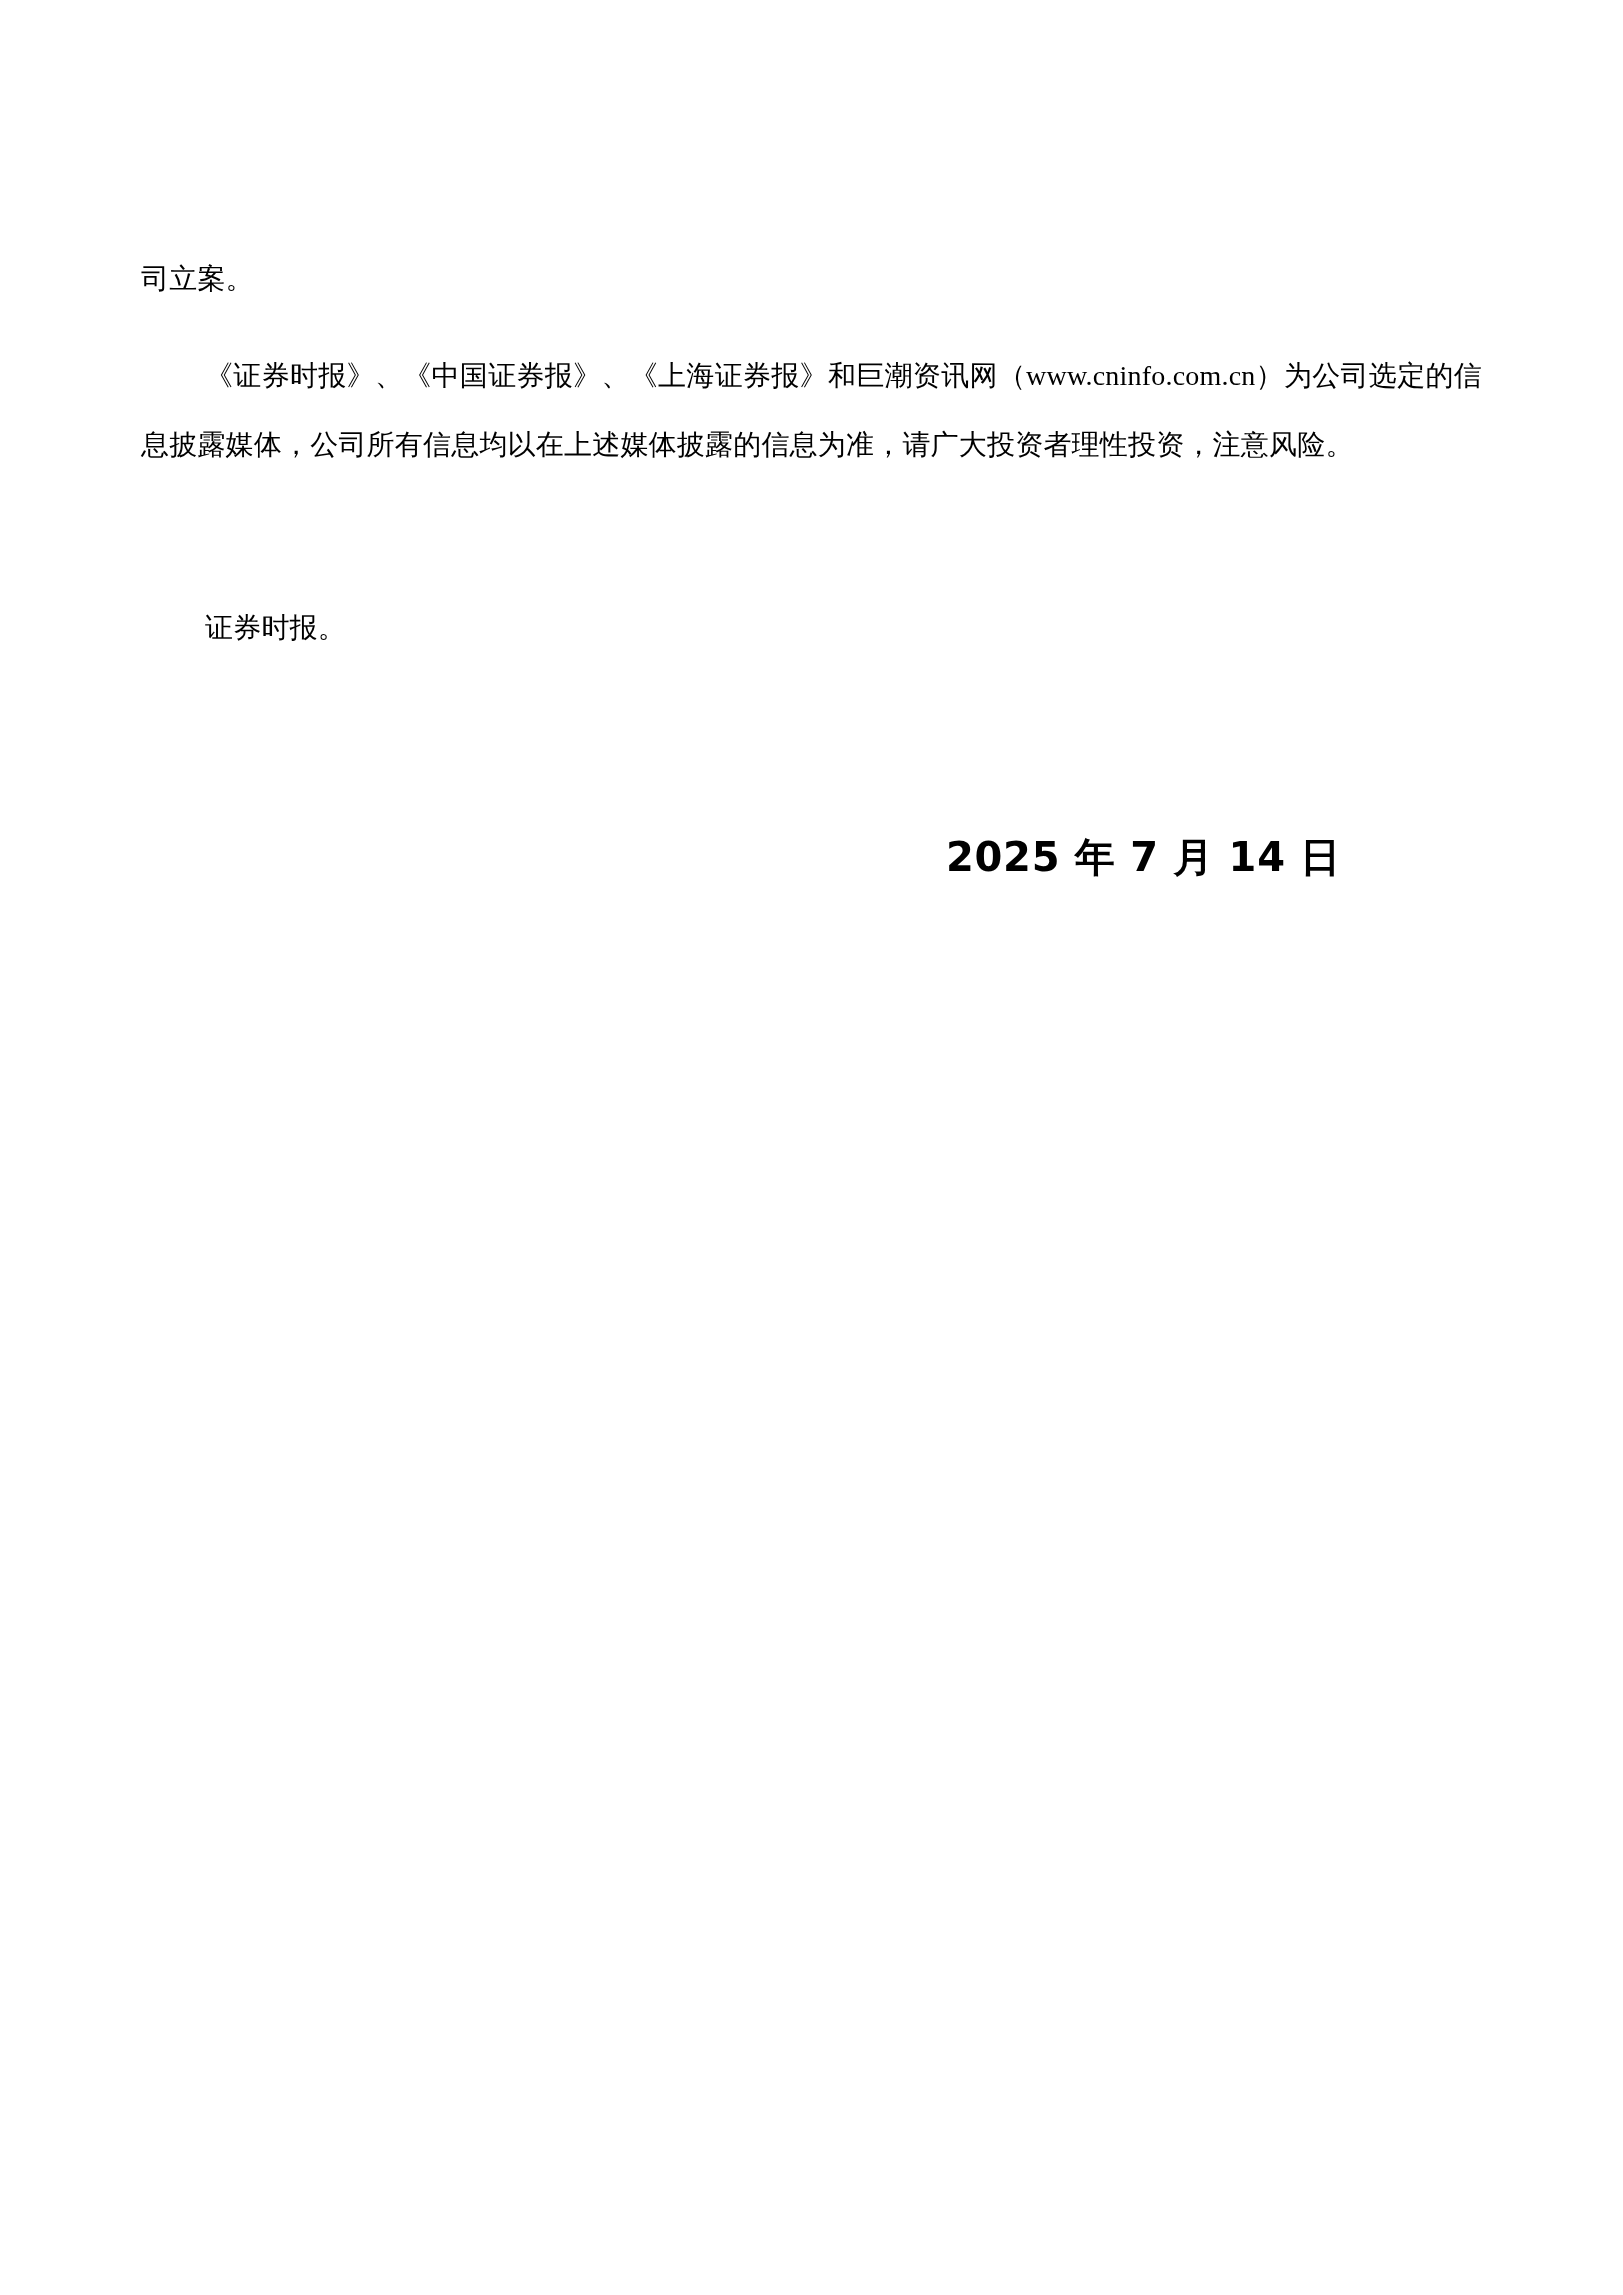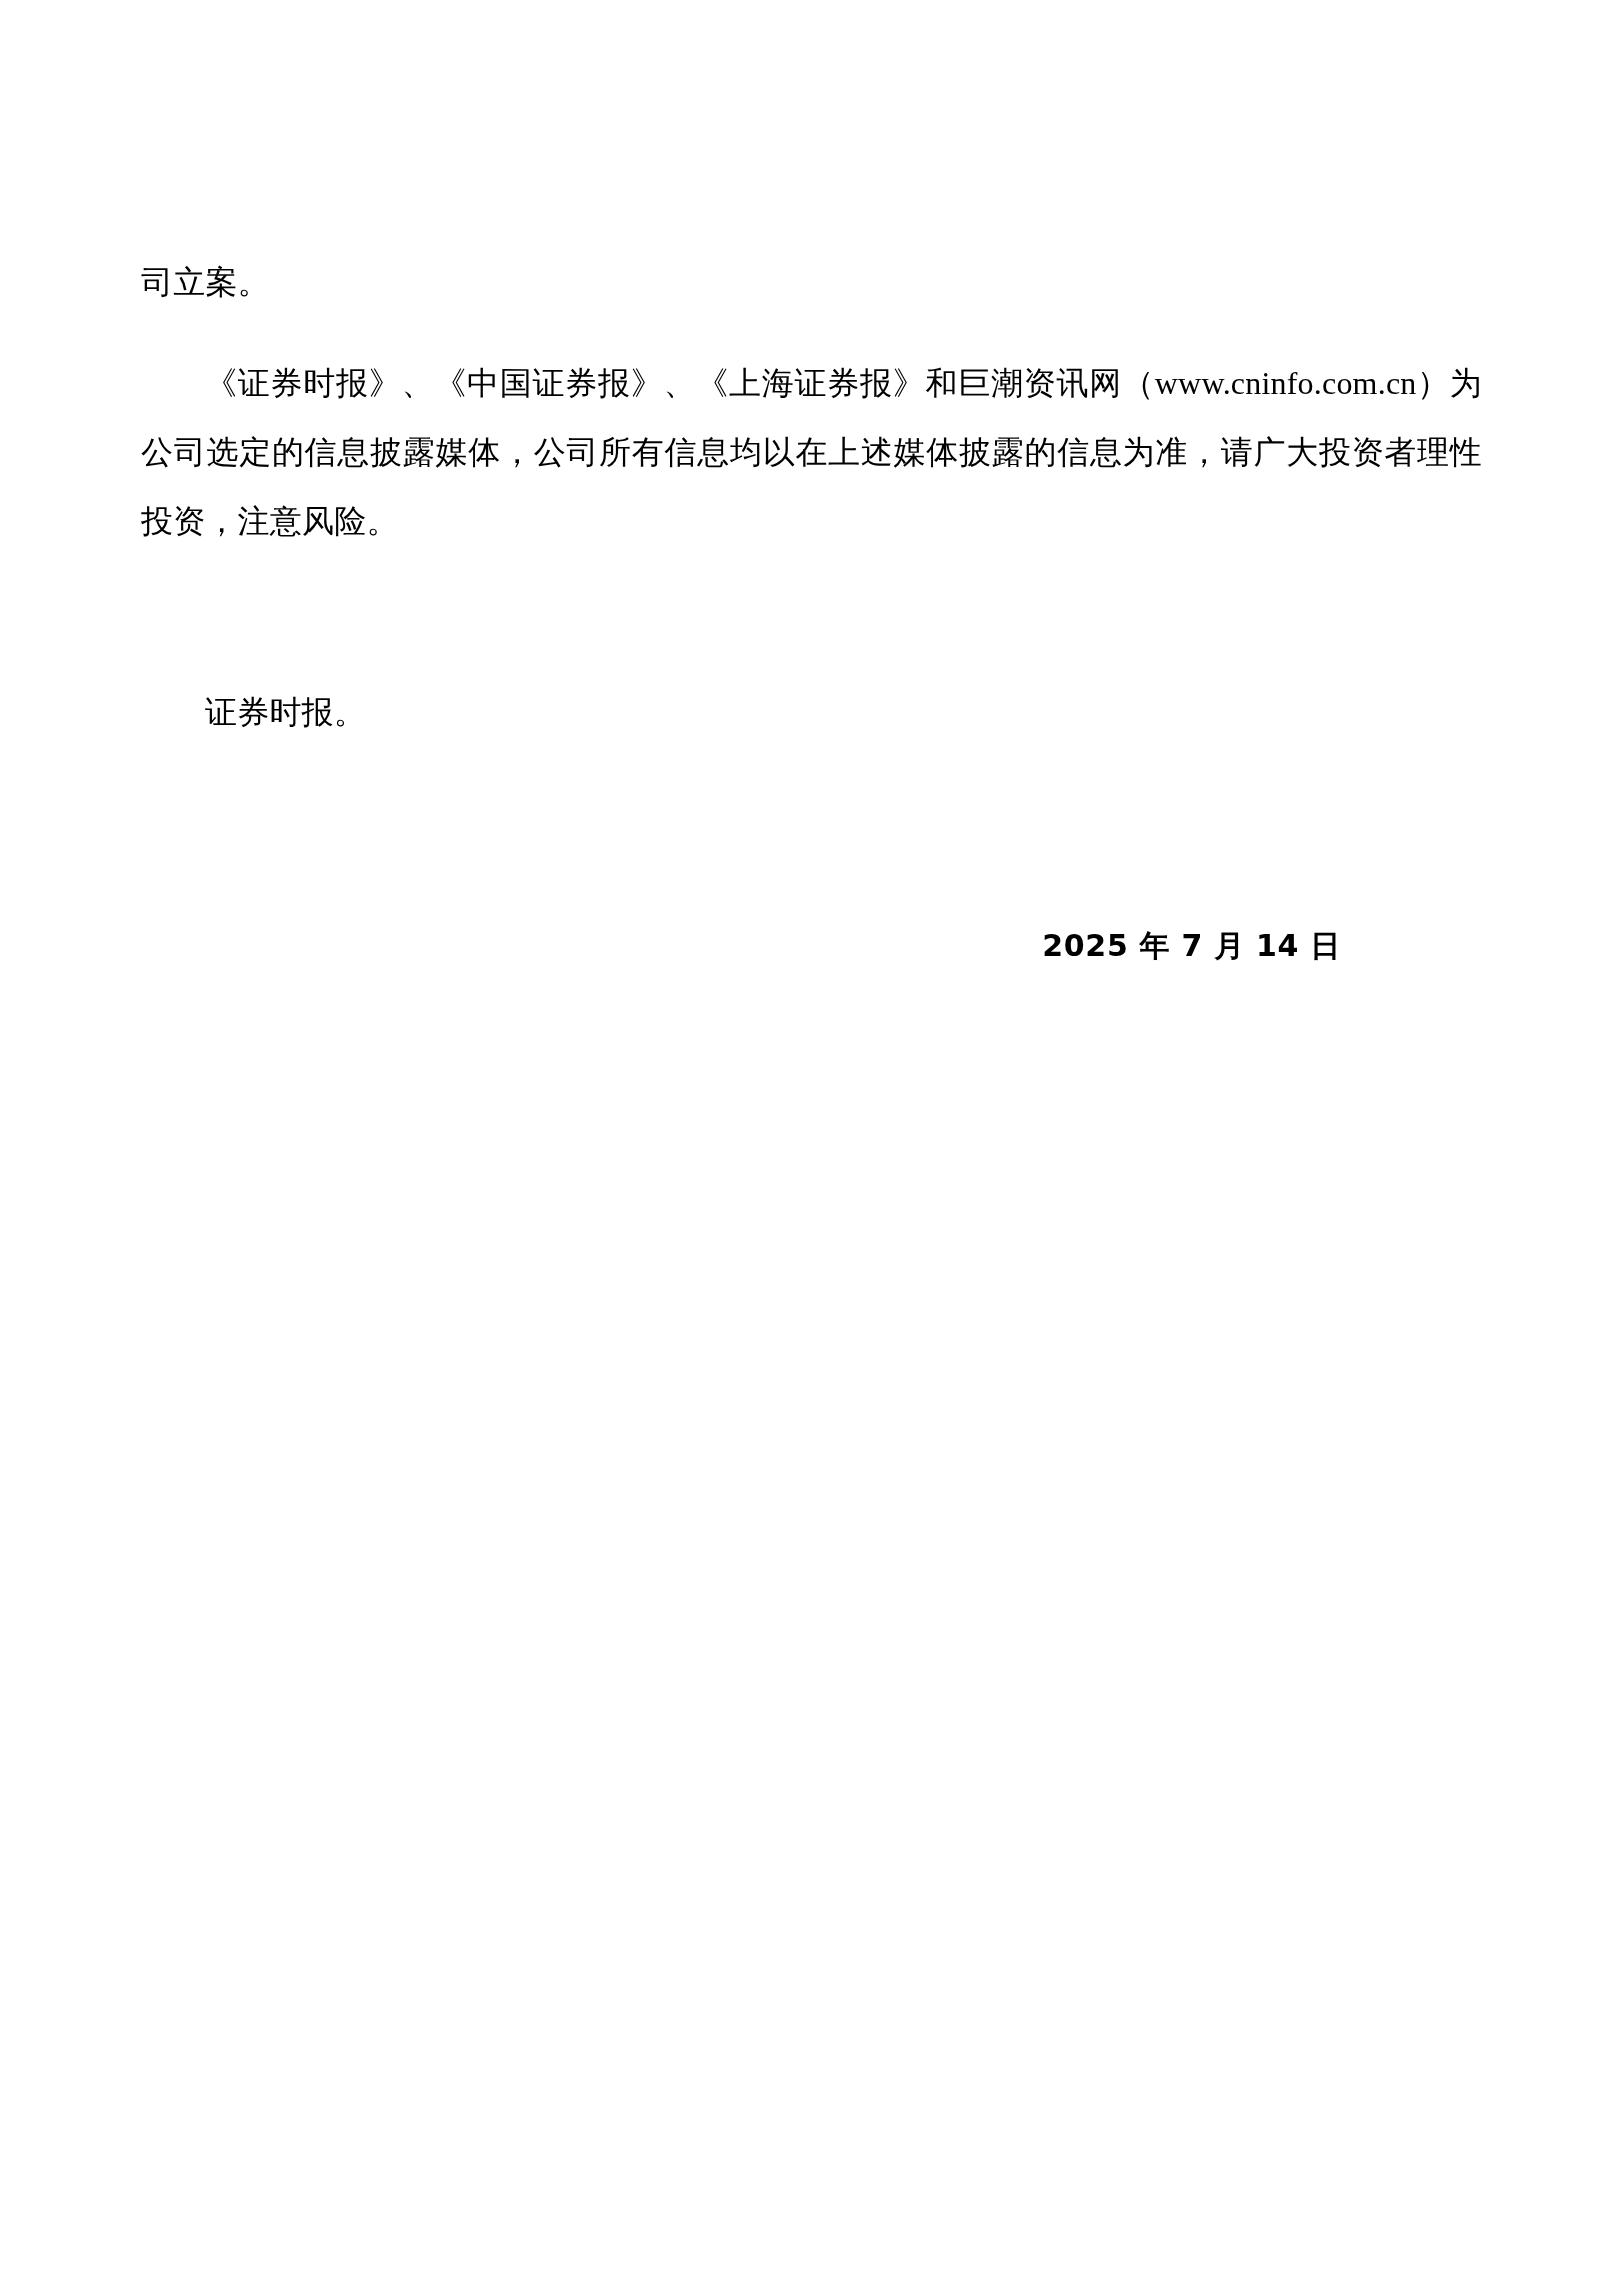"司立案。" .body-text { font-size: 32px -> 28px }
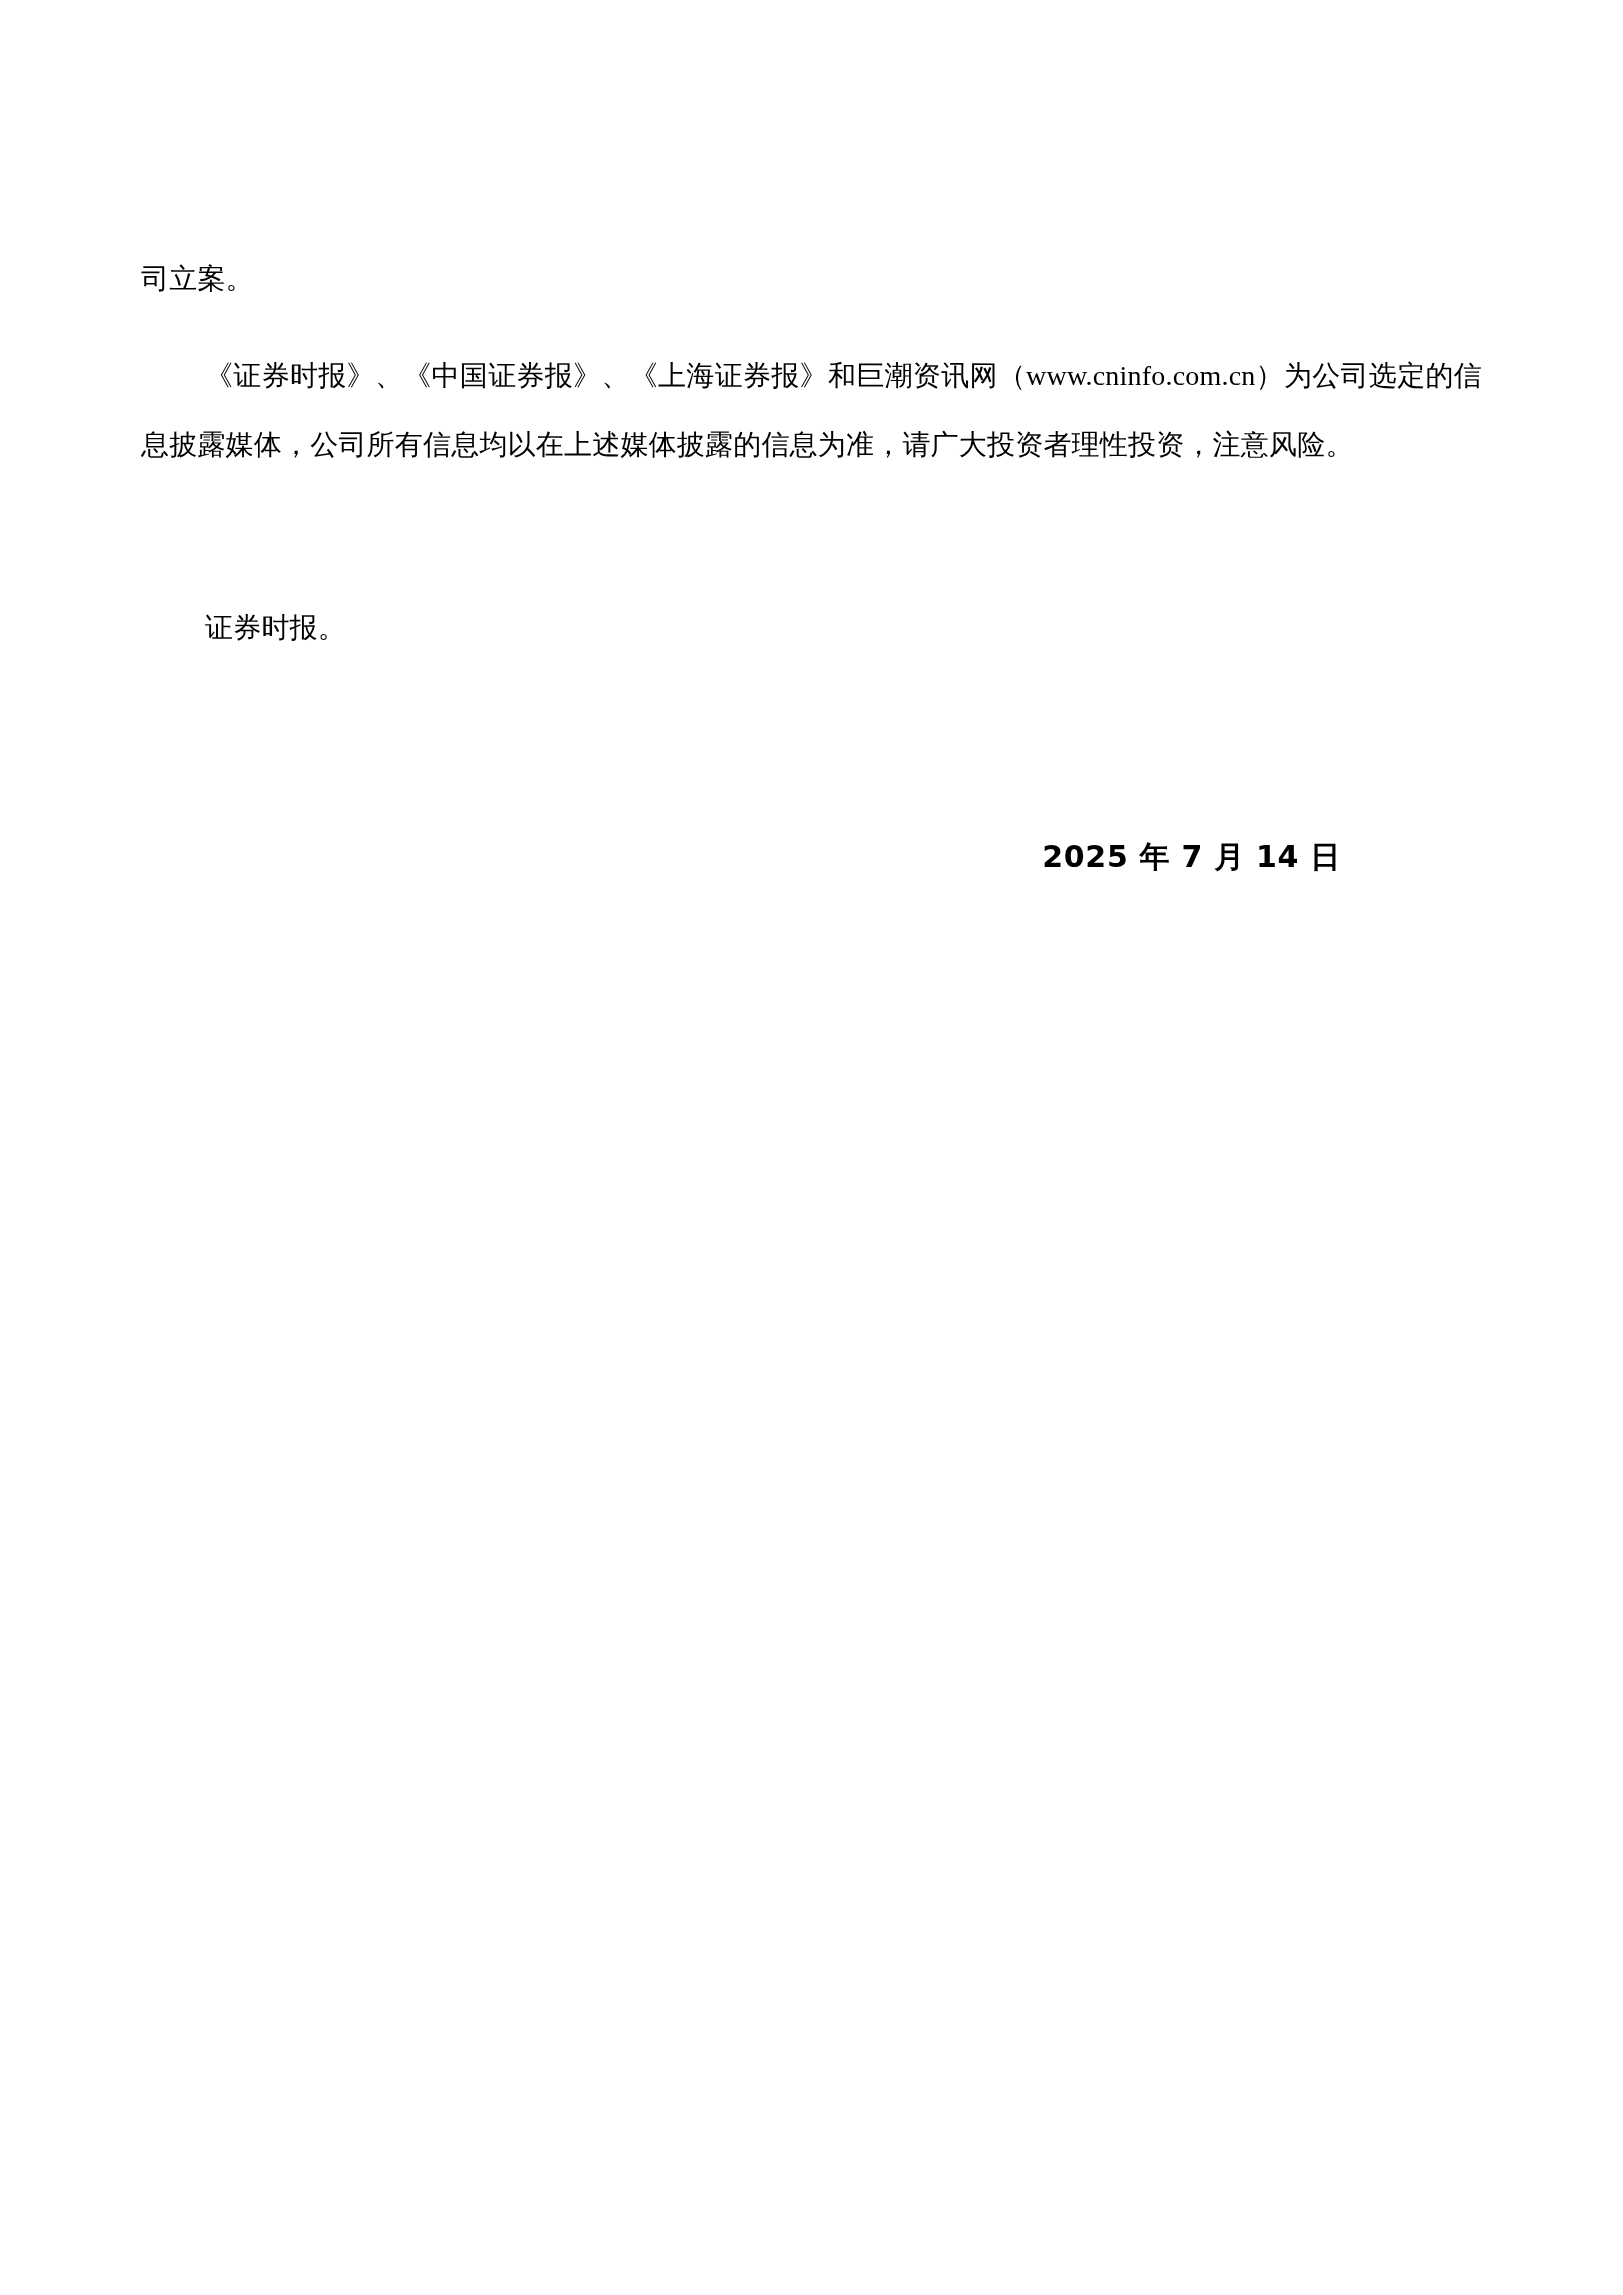"2025 年 7 月 14" .sign-date { font-size: 30px -> 40px }
